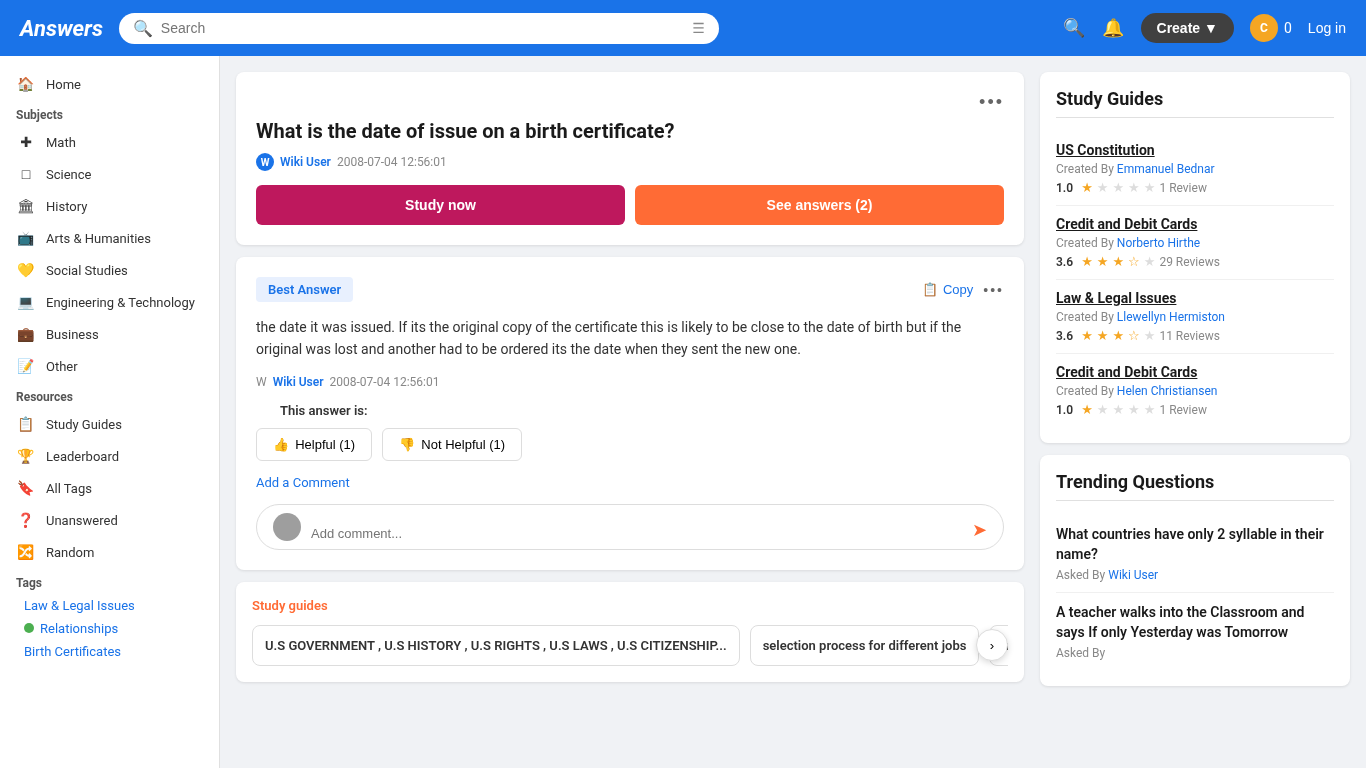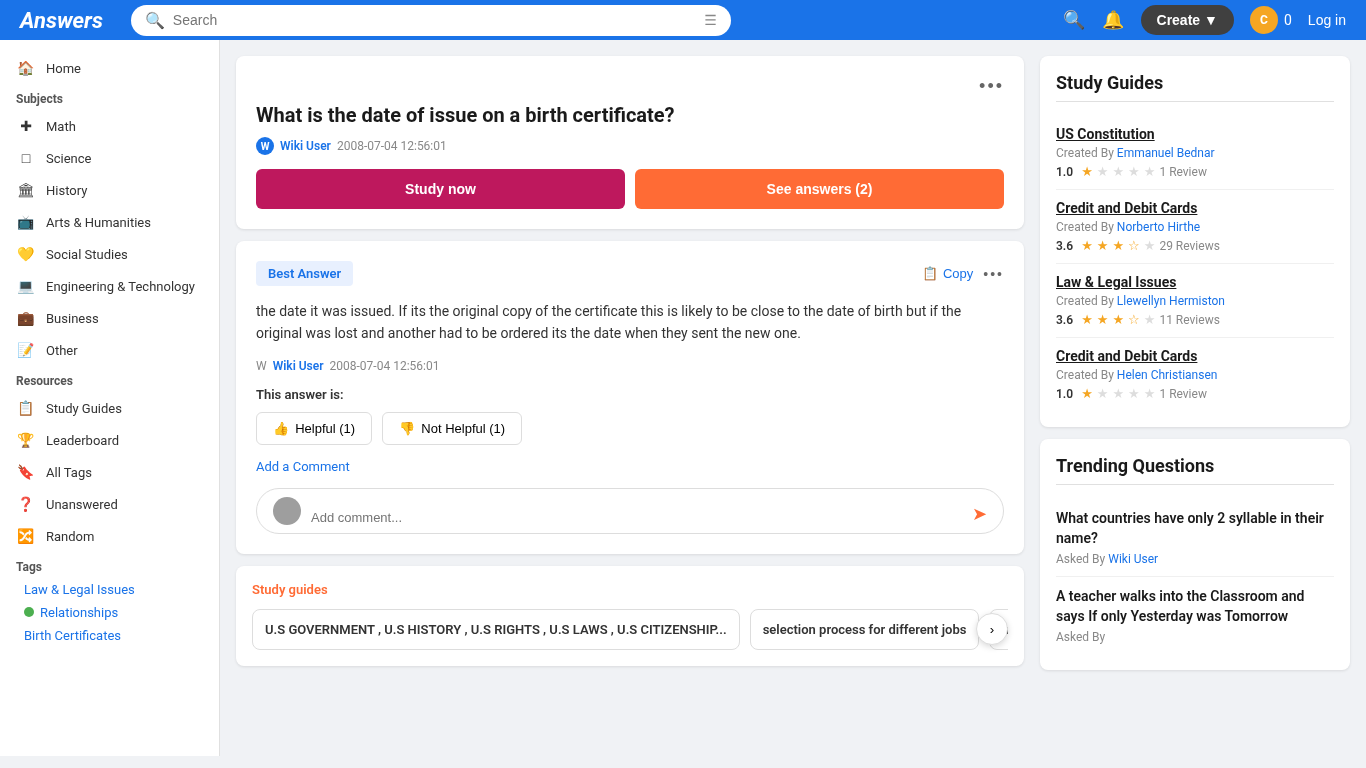"Answers" .header { gap: 28px -> 16px; height: 40px -> 56px }
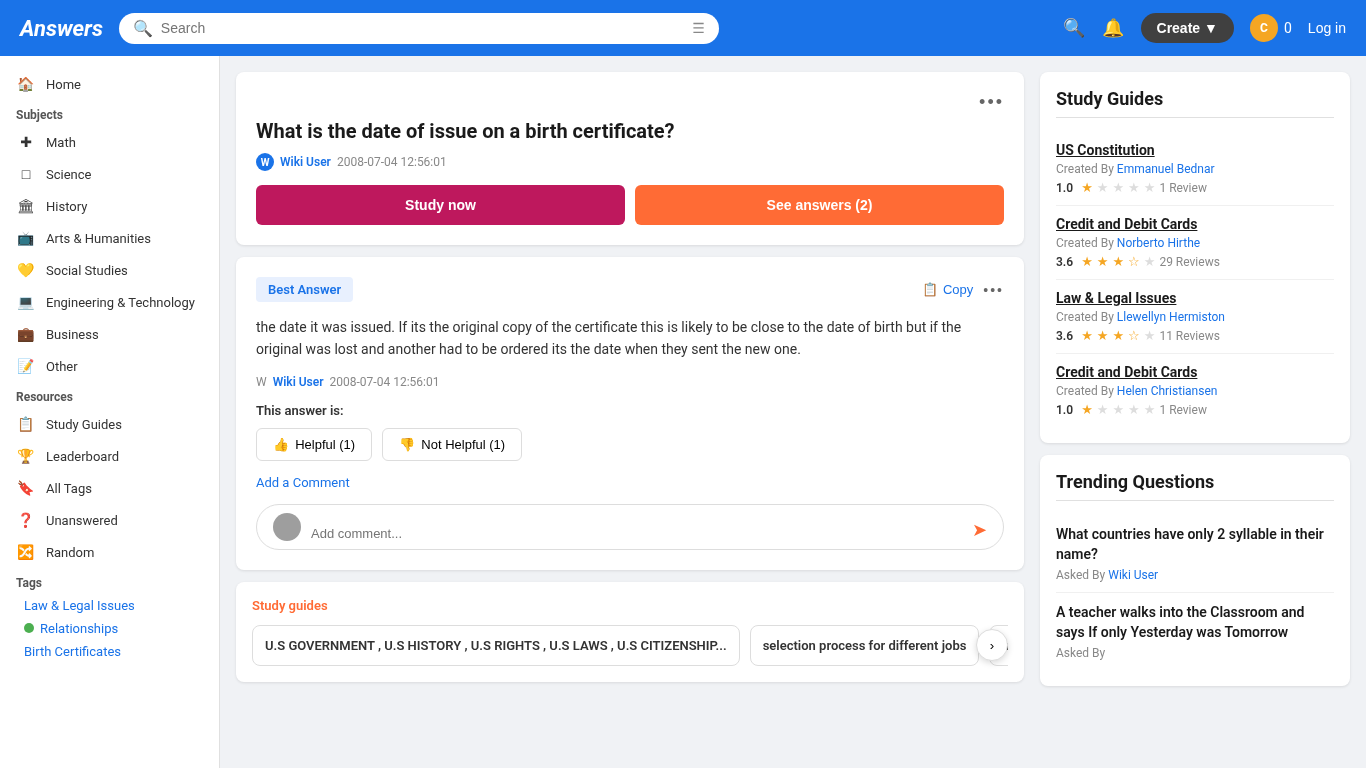"This answer is:" .answer-rating-label { margin-left: none -> 24px }
